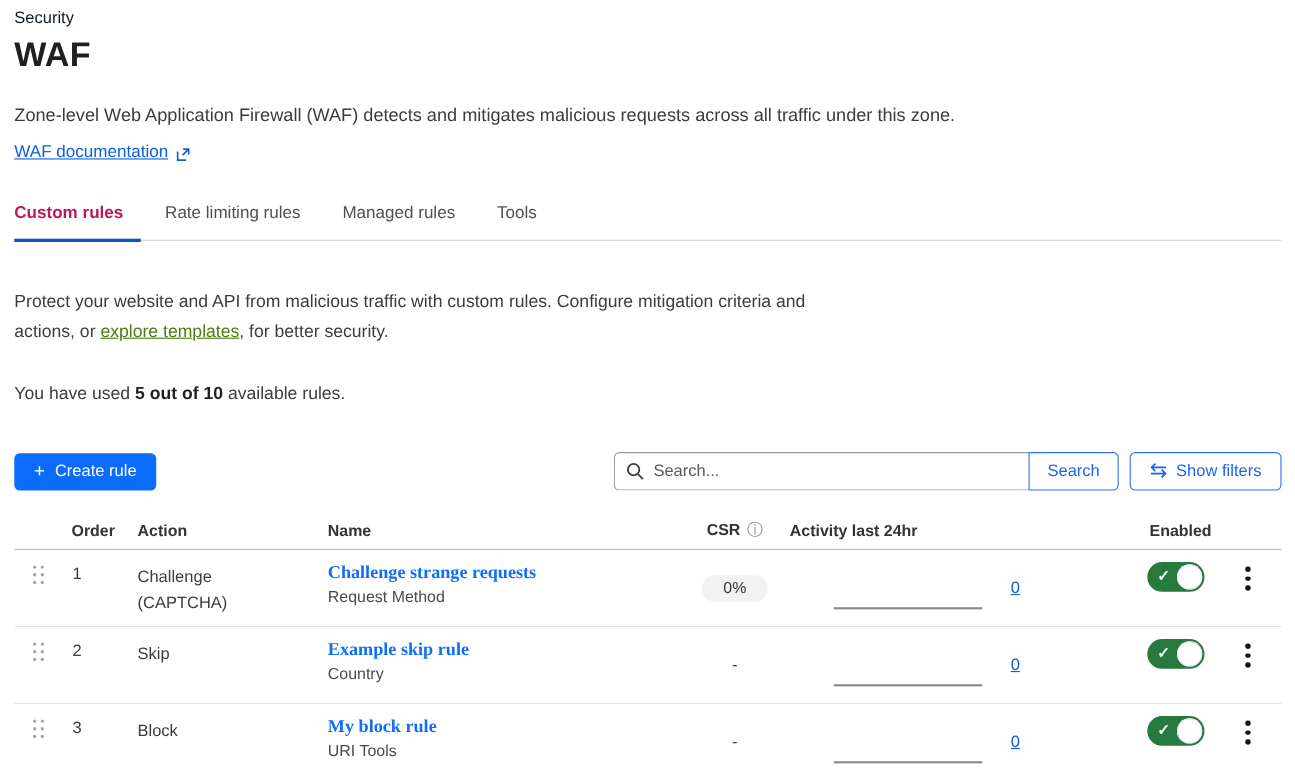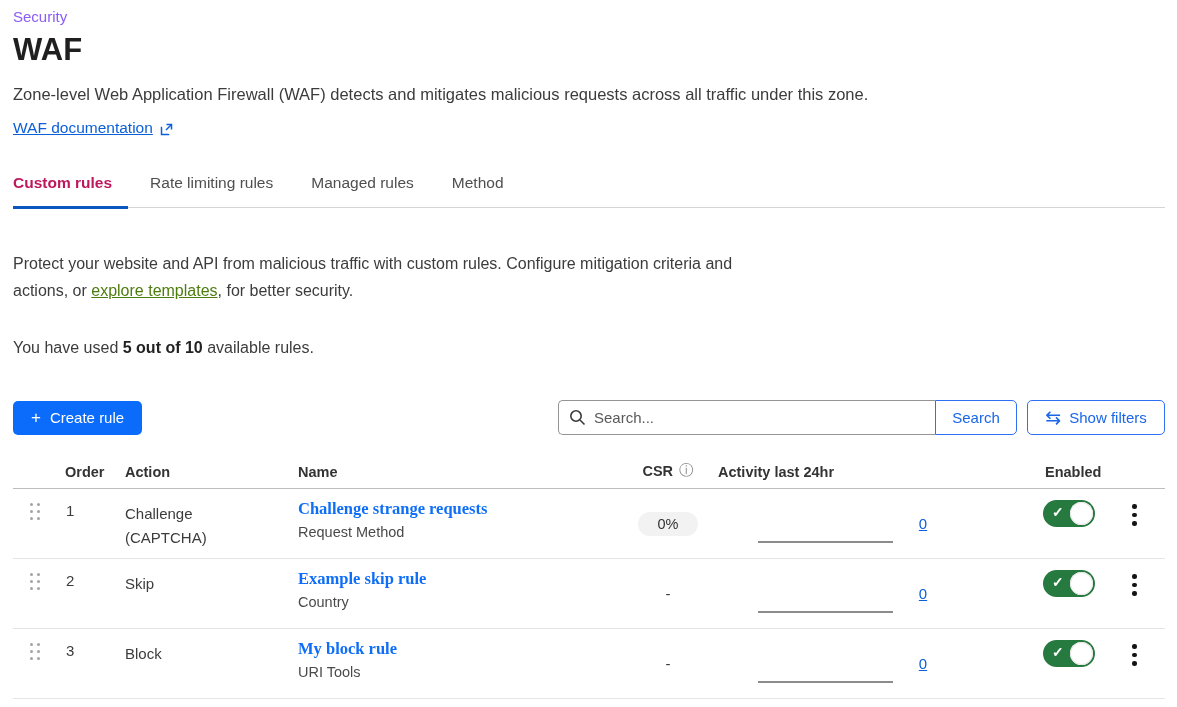"Security" .breadcrumb { color: #8b5cf6 -> #0f172a }
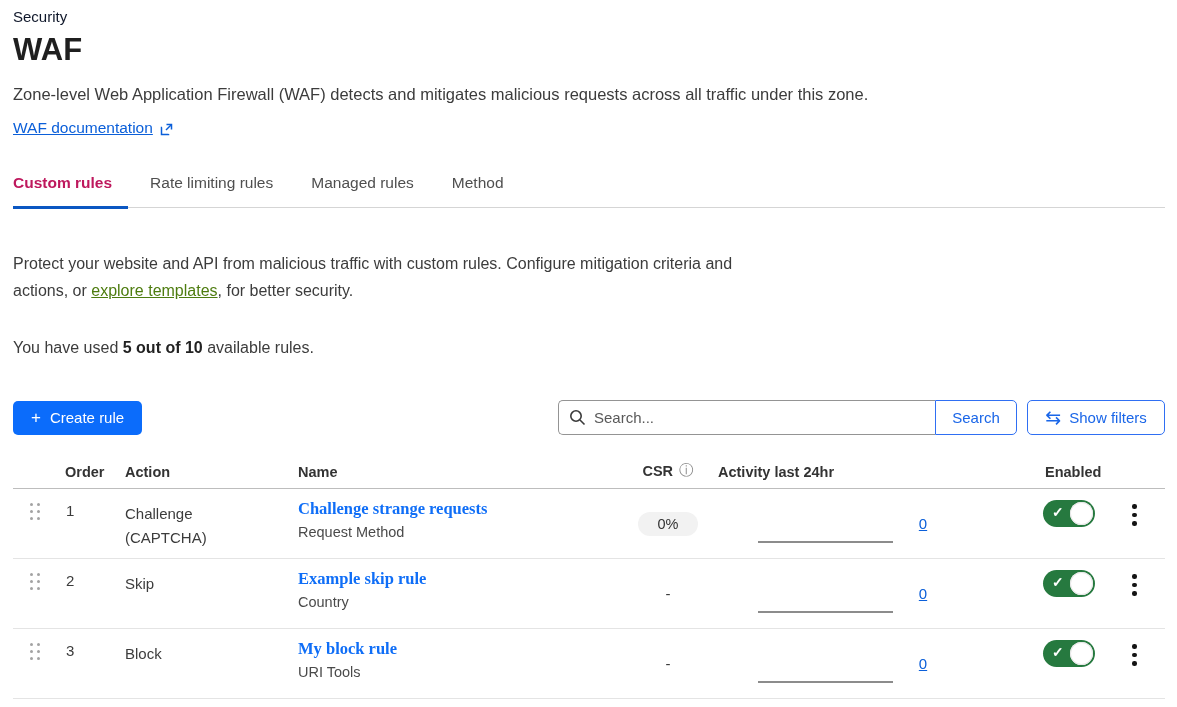"WAF" h1.title { margin-bottom: 17px -> 28px }
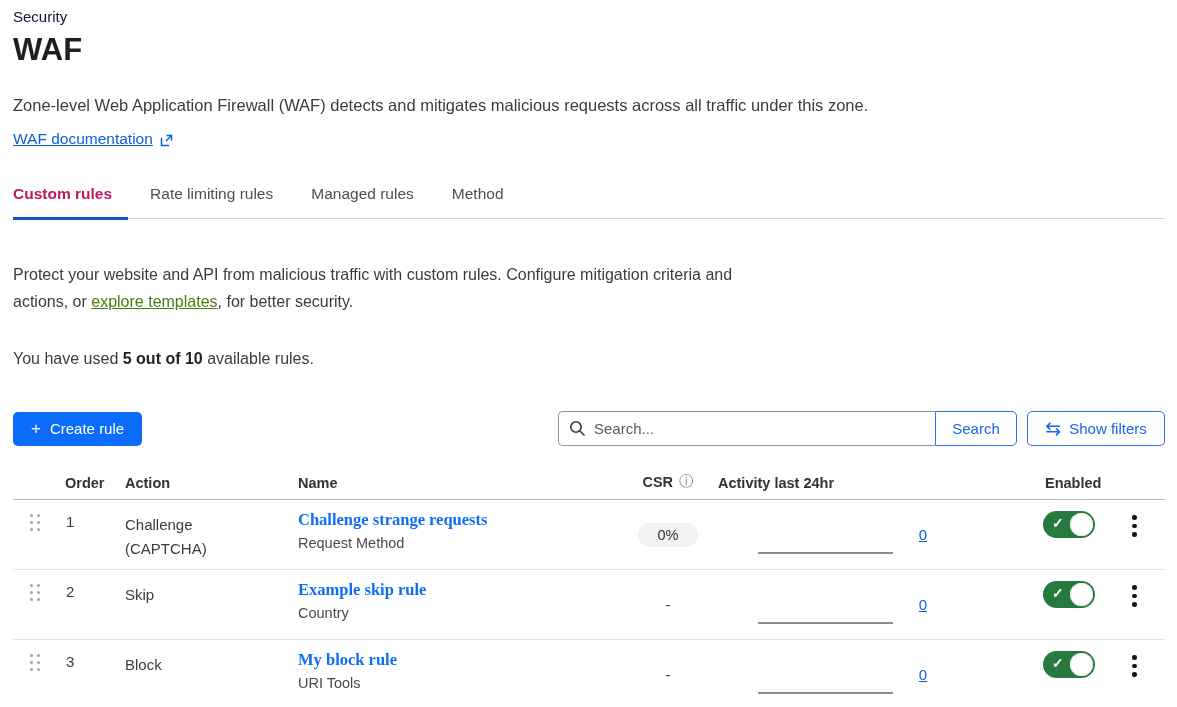"Method" div.tab { text: Method -> Tools }
